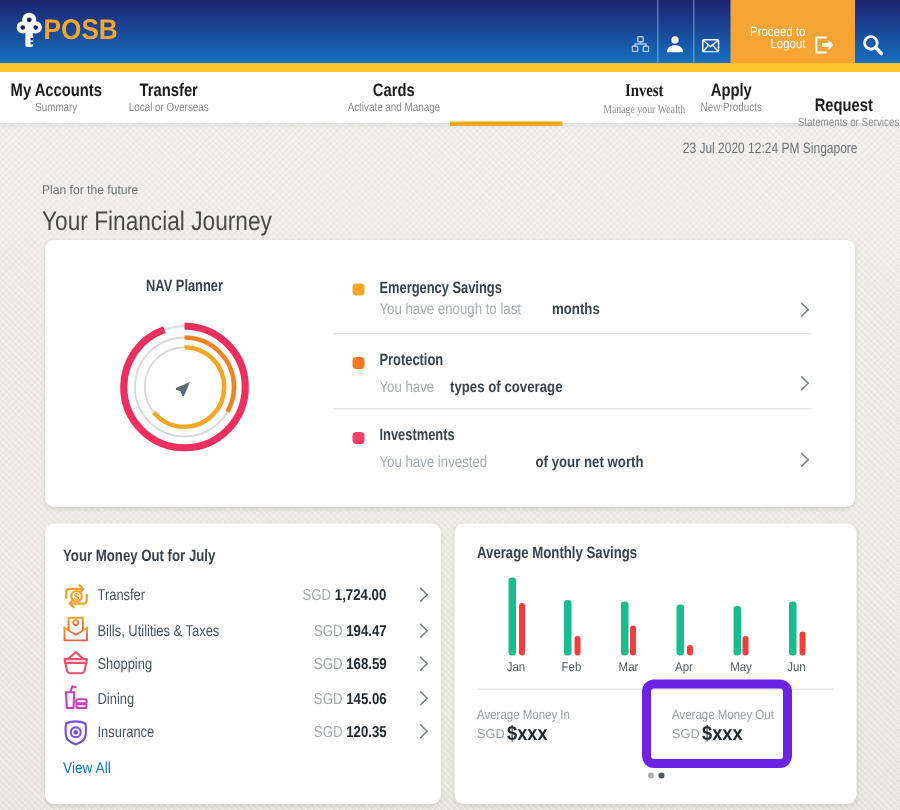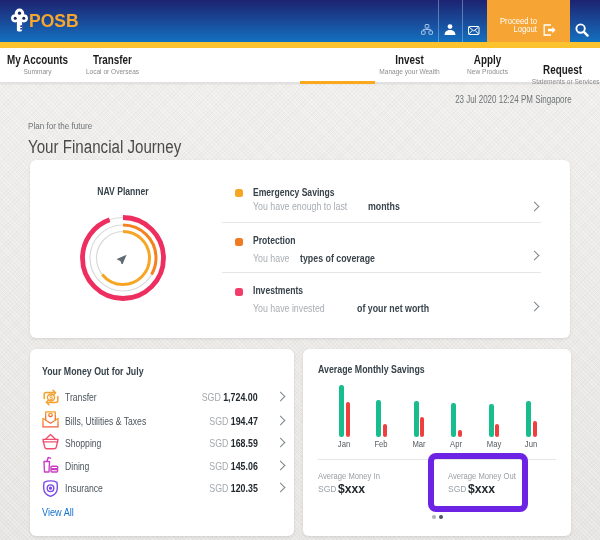"Cards" div.nav-item { html: none -> <div> <div>Cards</div> <div>Activate and Manage</div> </div> }
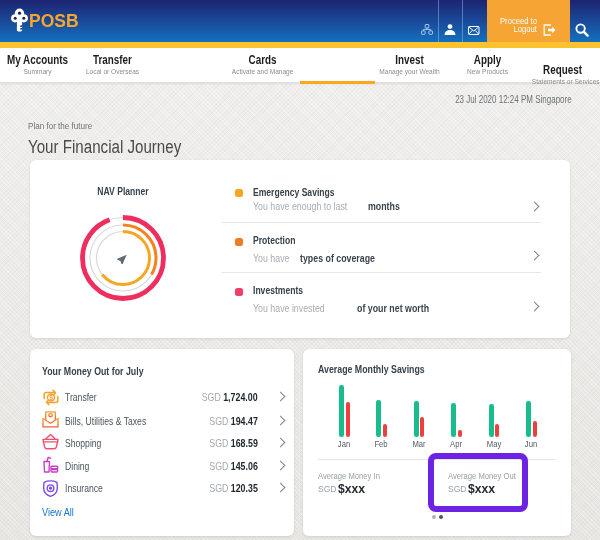"Invest" div.nav-item { font-family: none -> Liberation Serif, serif; left: 372px -> 392px }
